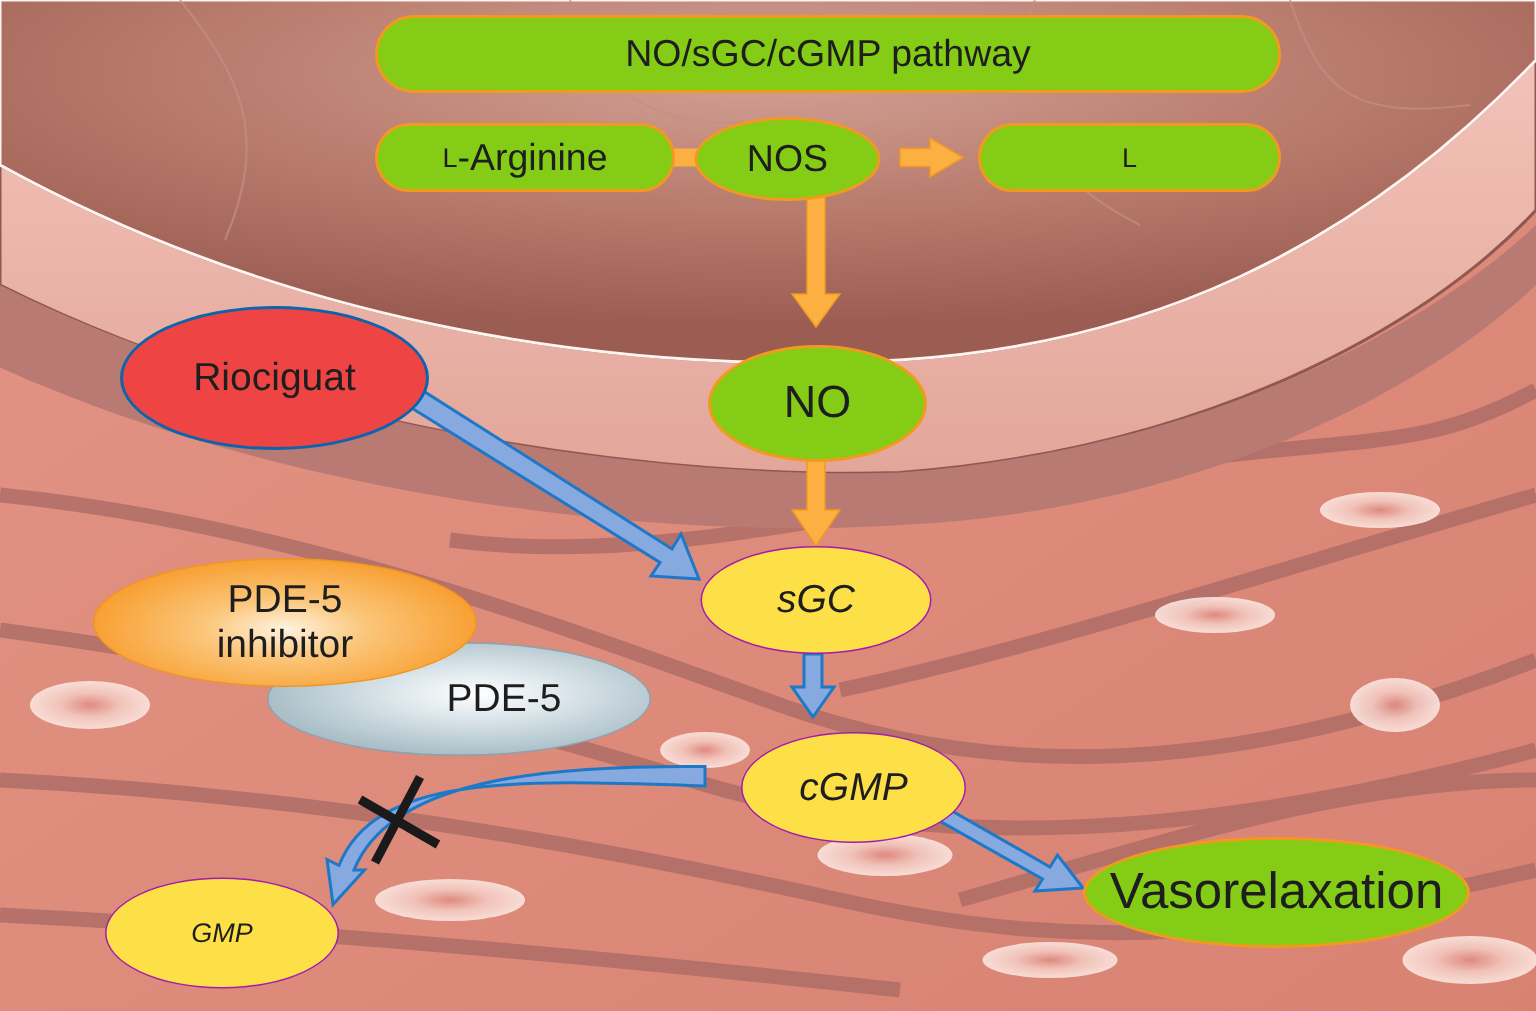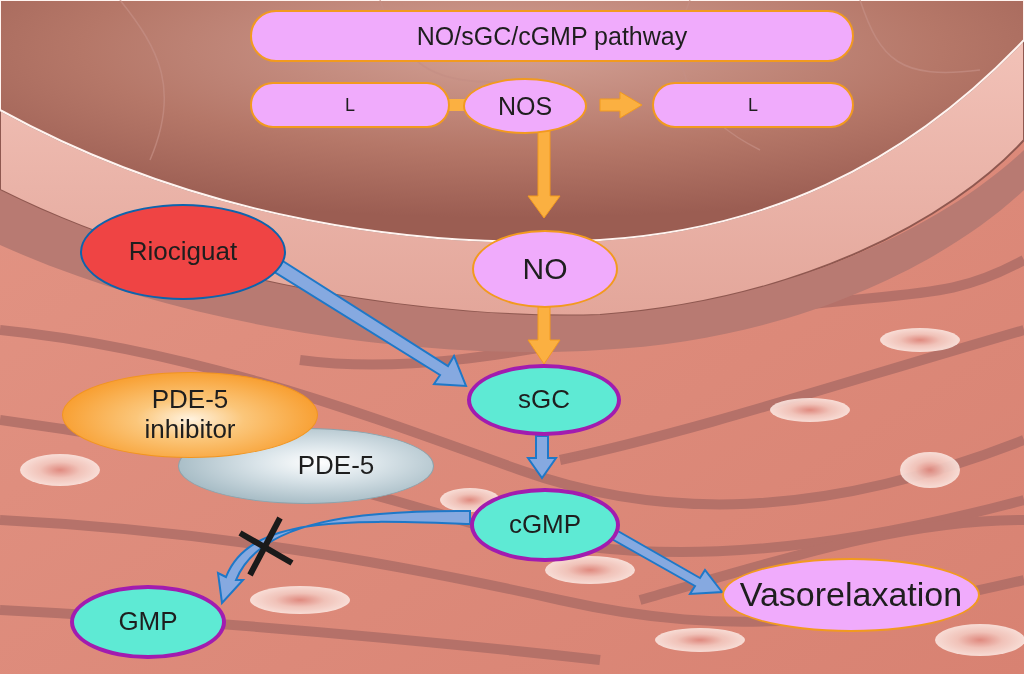"NO/sGC/cGMP pathway" .orange { background: #f0abfc -> #84cc16 }
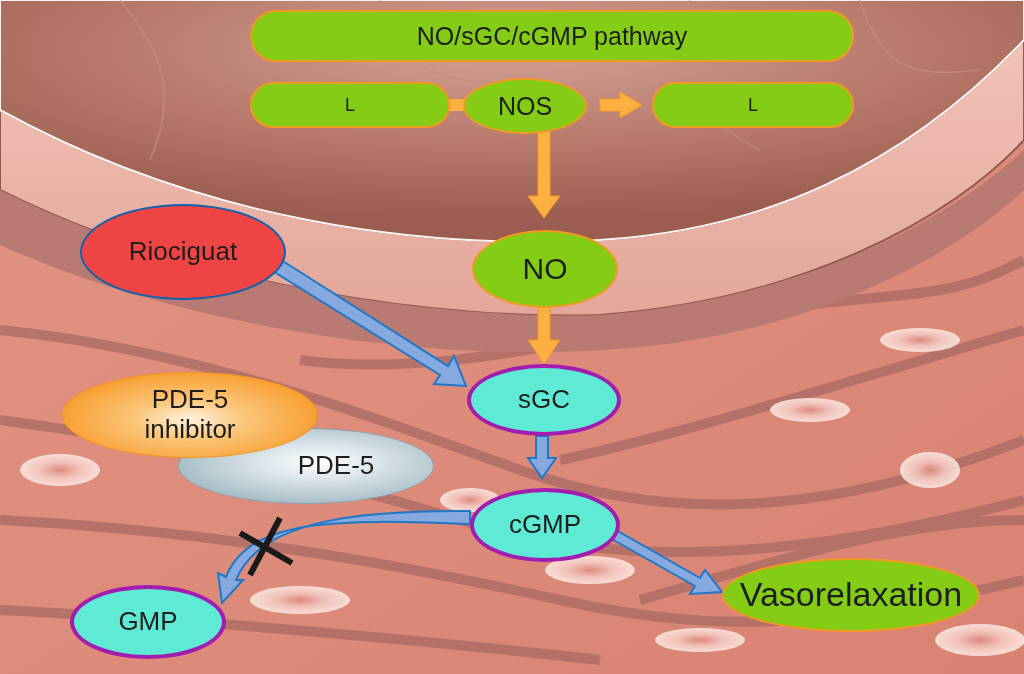"-Arginine" span { html: none -> <span>-Arginine</span> }
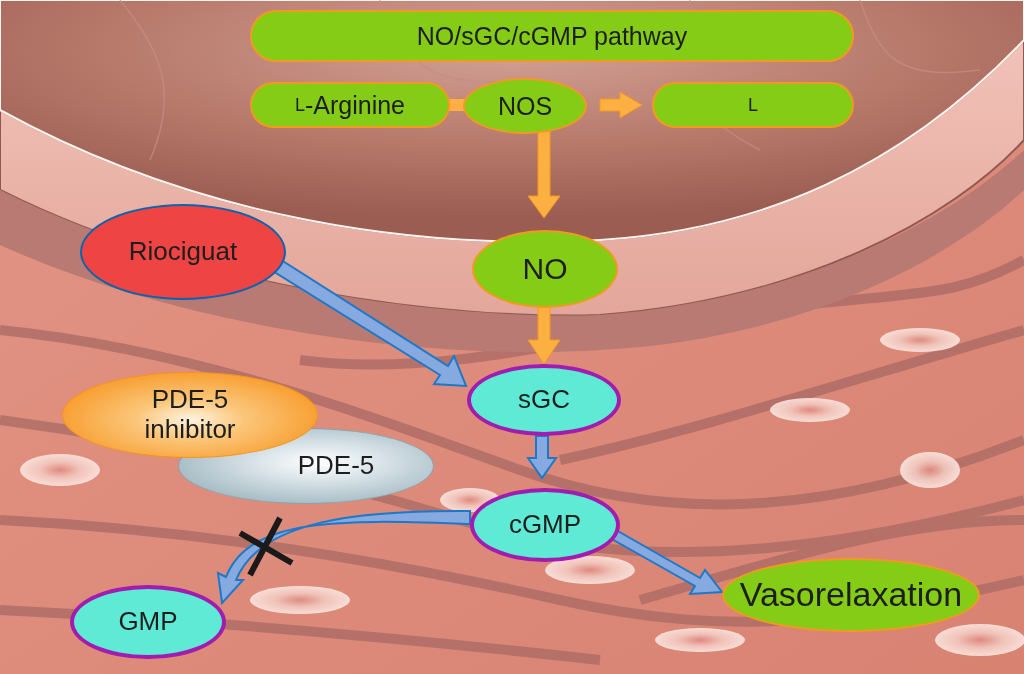"sGC" .blue-light { background: #5eead4 -> #fde047; border: 4px solid #a21caf -> 1px solid #a21caf; font-style: none -> italic }
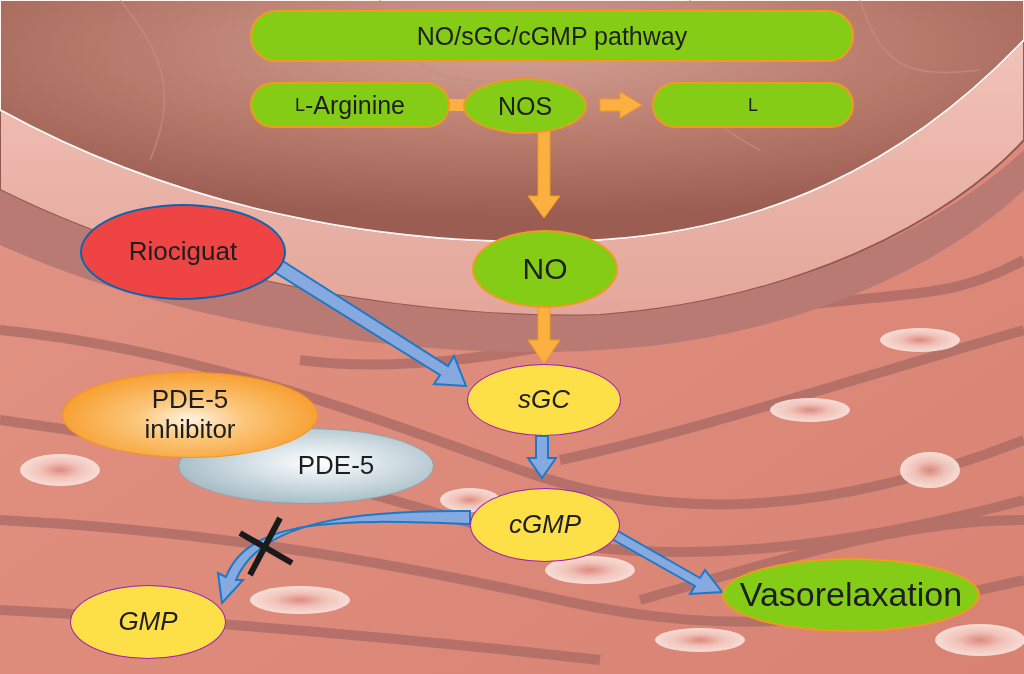"cGMP" div.node { left: 470px -> 494px }
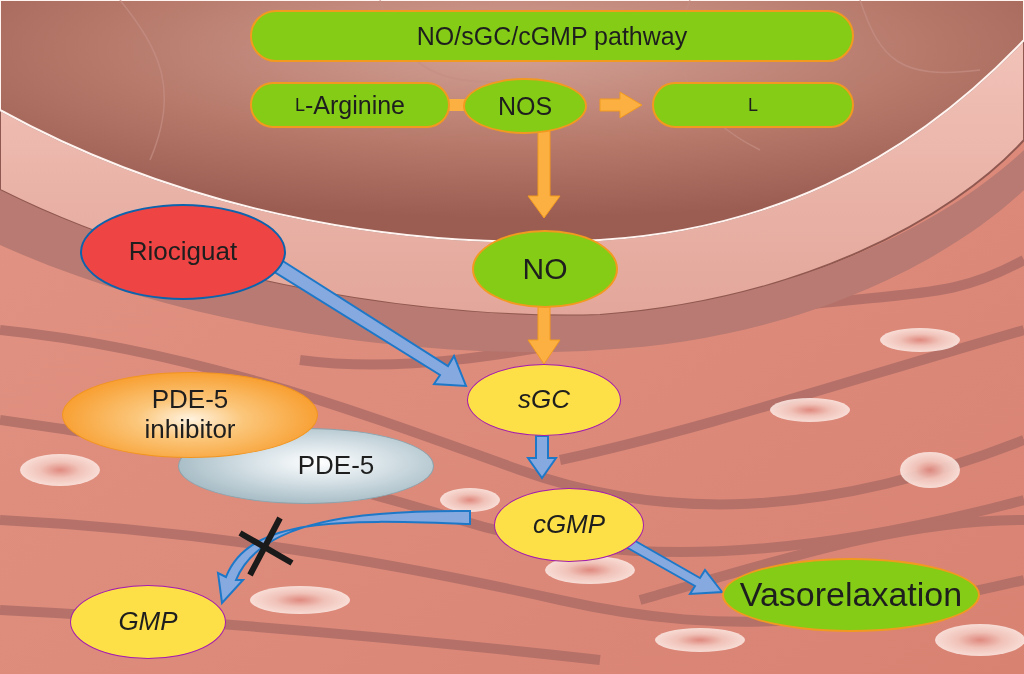"GMP" div.node { font-size: 26px -> 18px }
